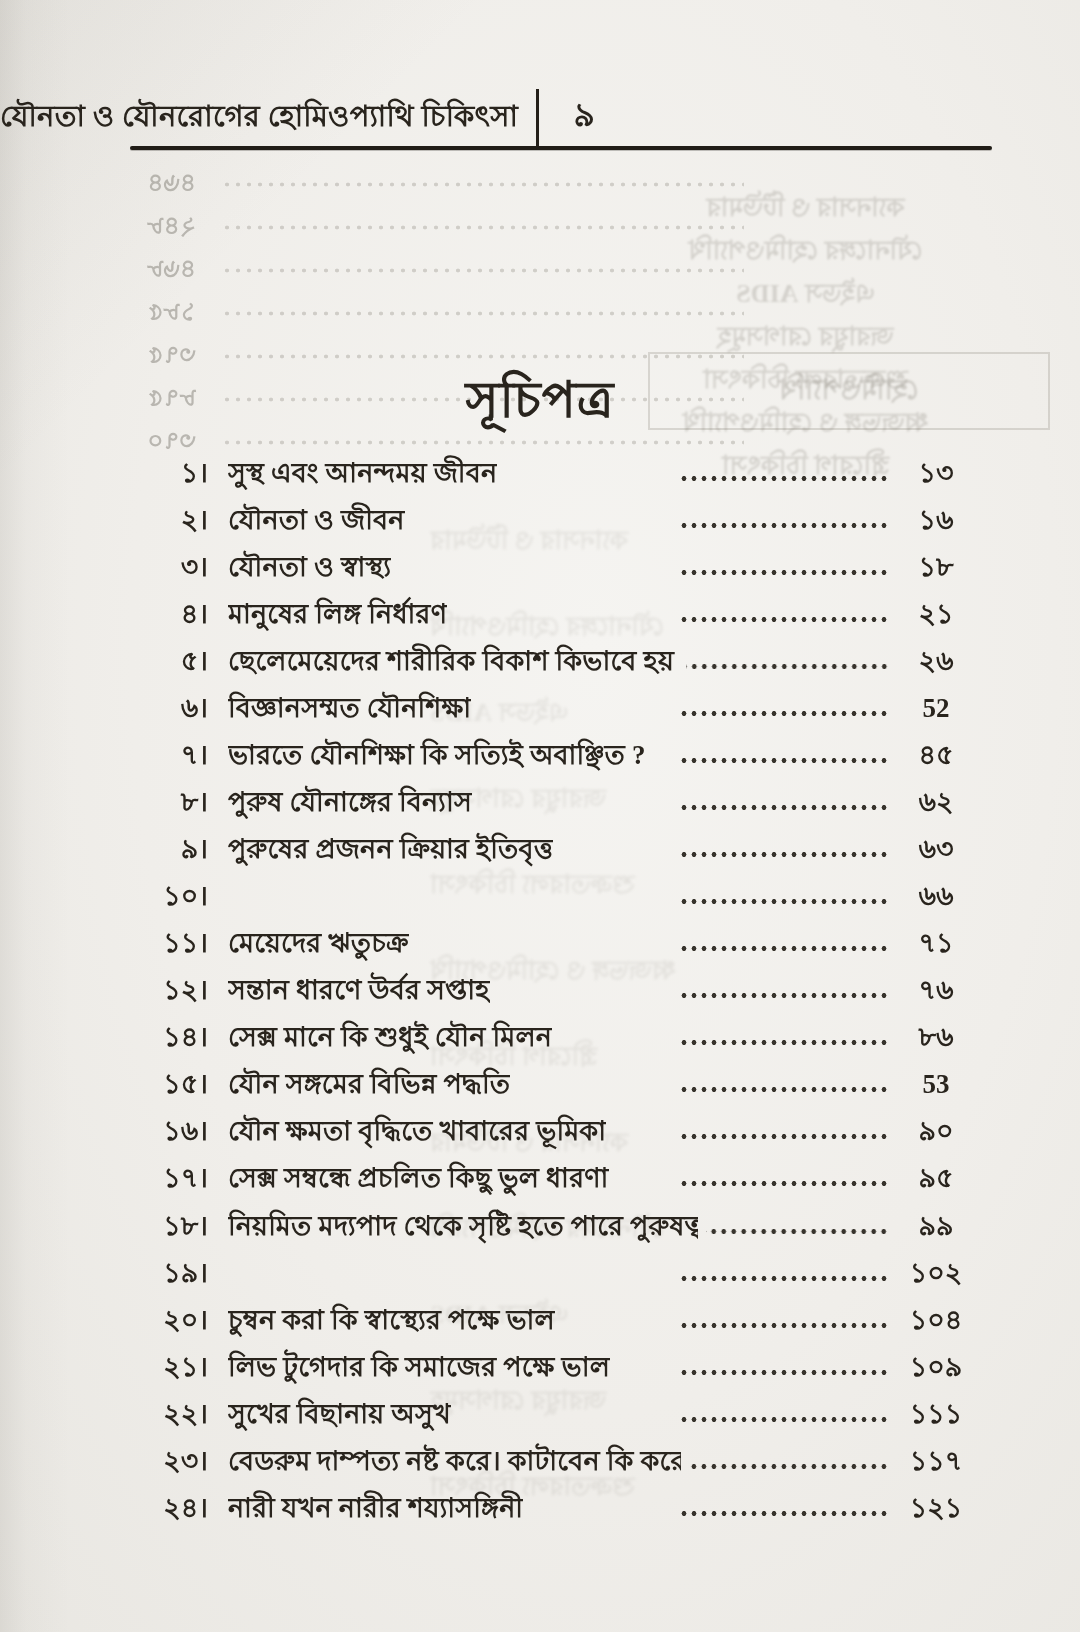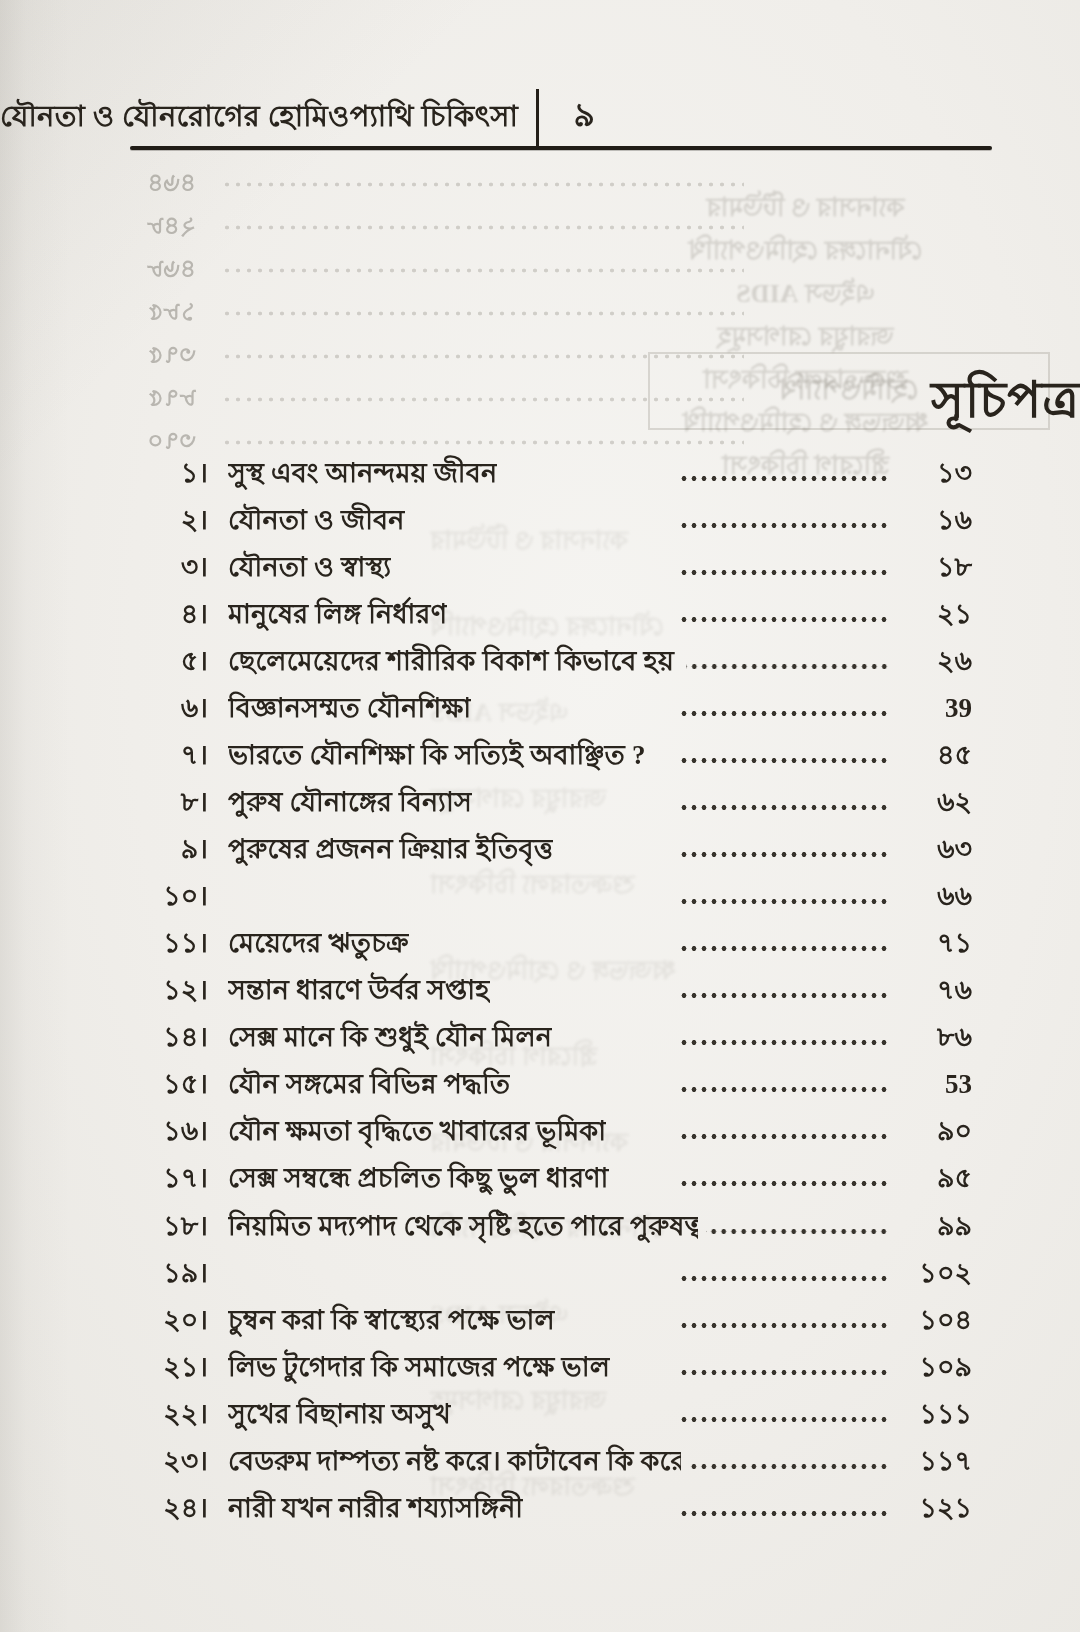"সূচিপত্র" .section-title { text-align: right -> center }
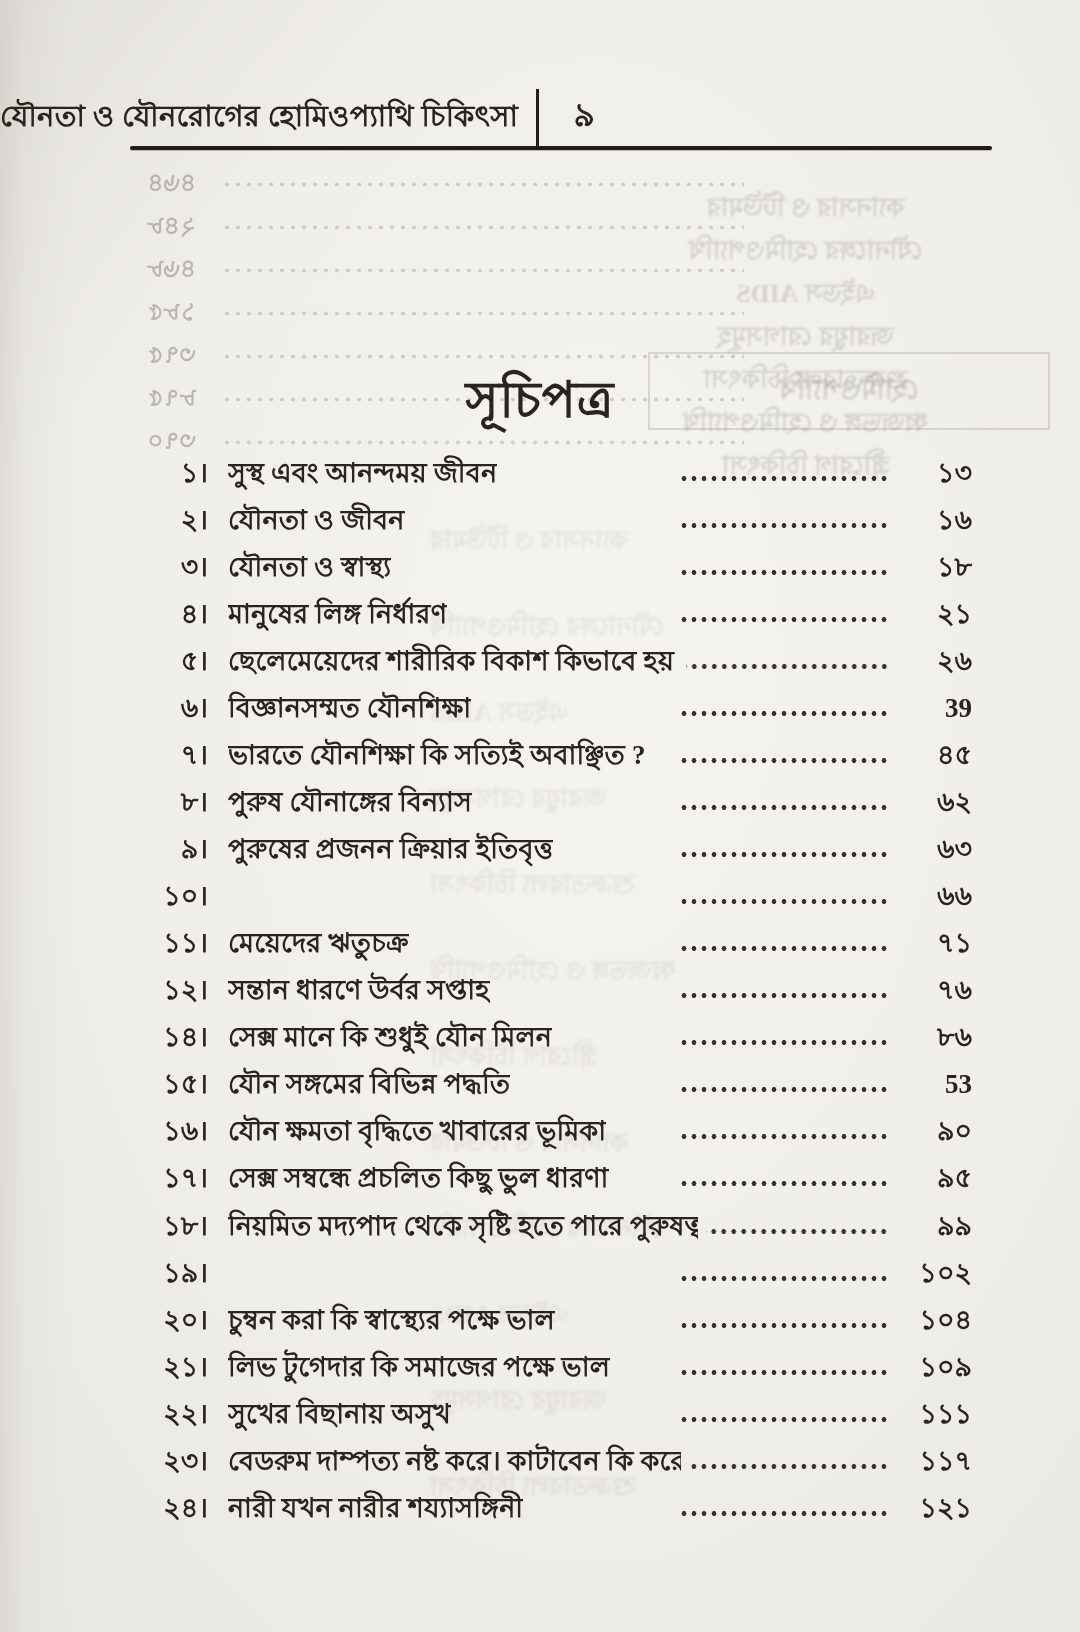"১৩" .toc-page { text-align: right -> center }
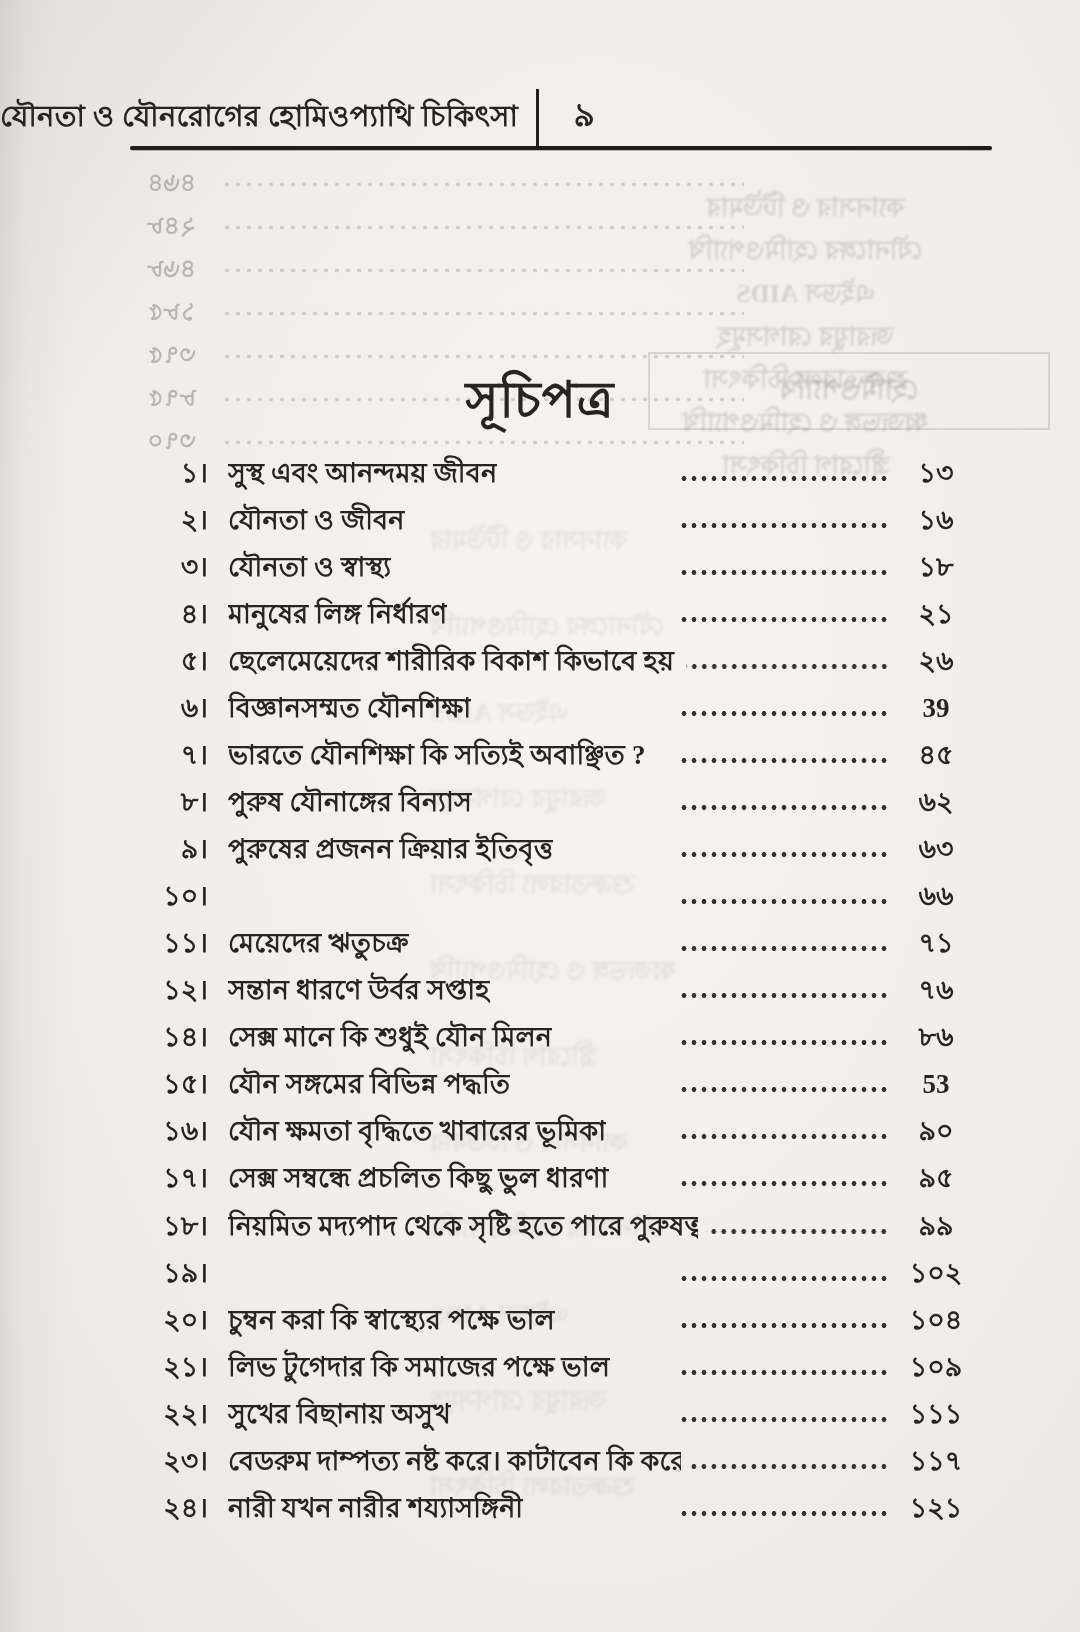"39" span.toc-page { text: 39 -> 52 }
